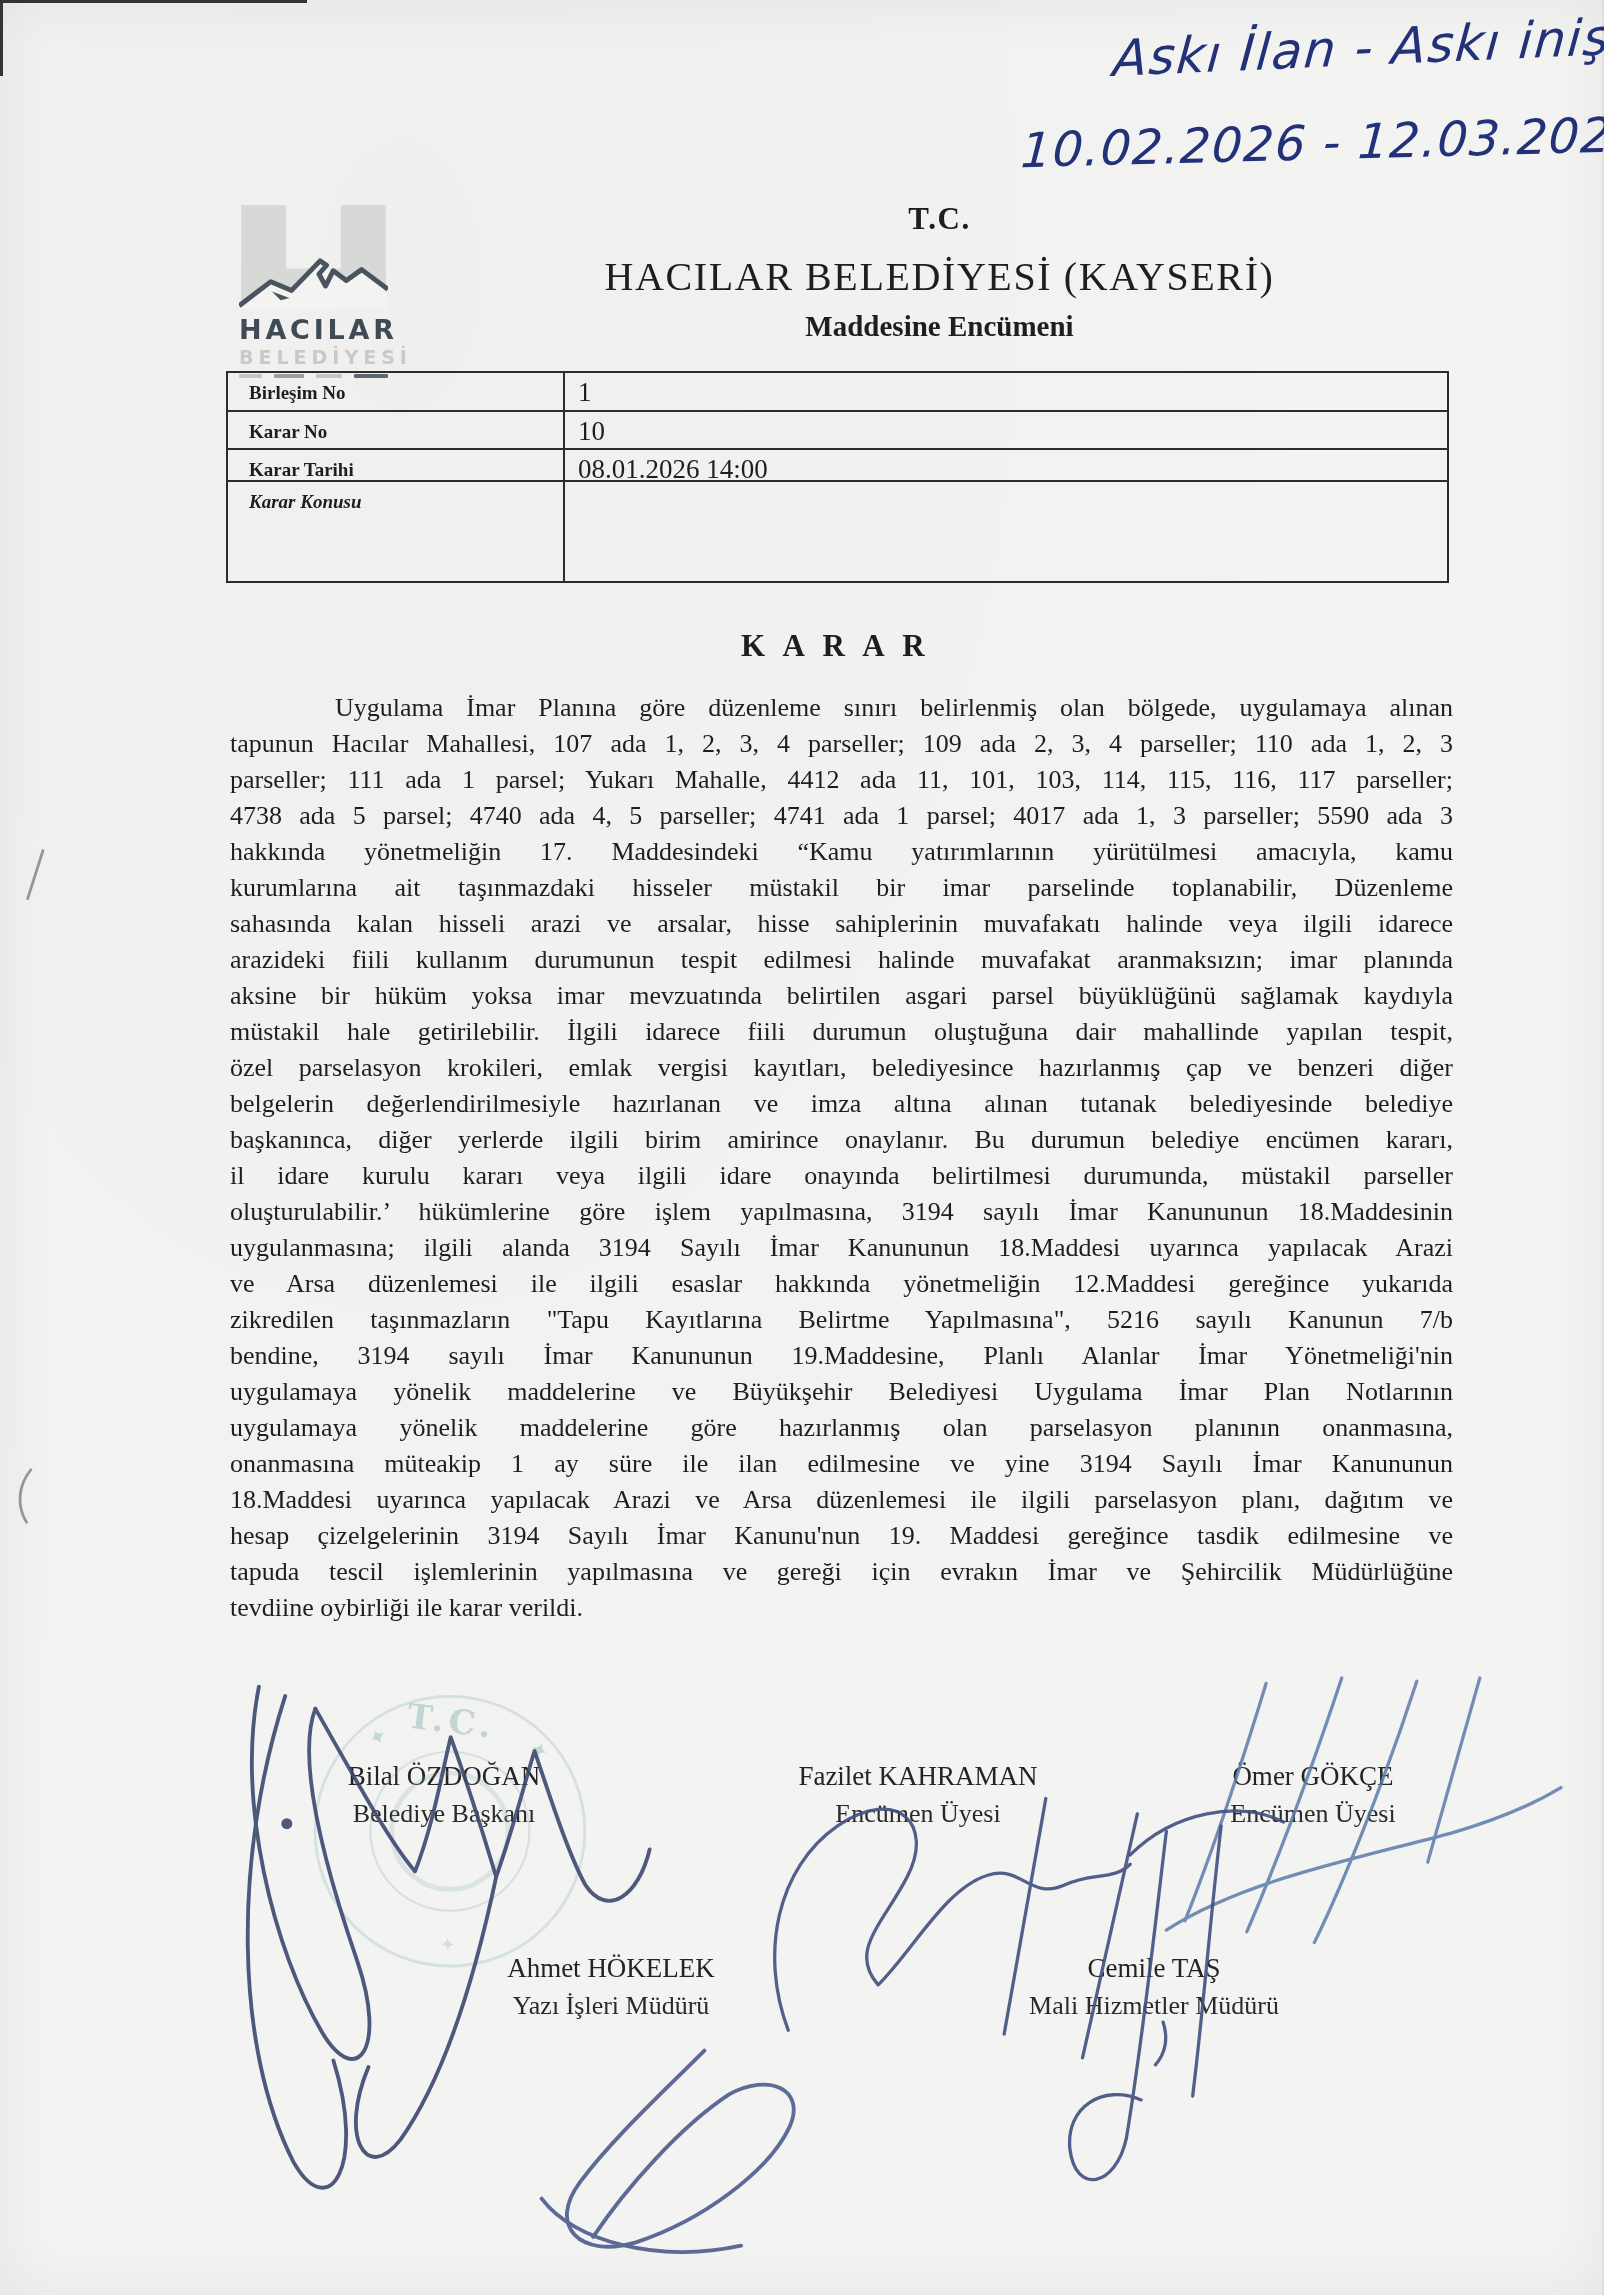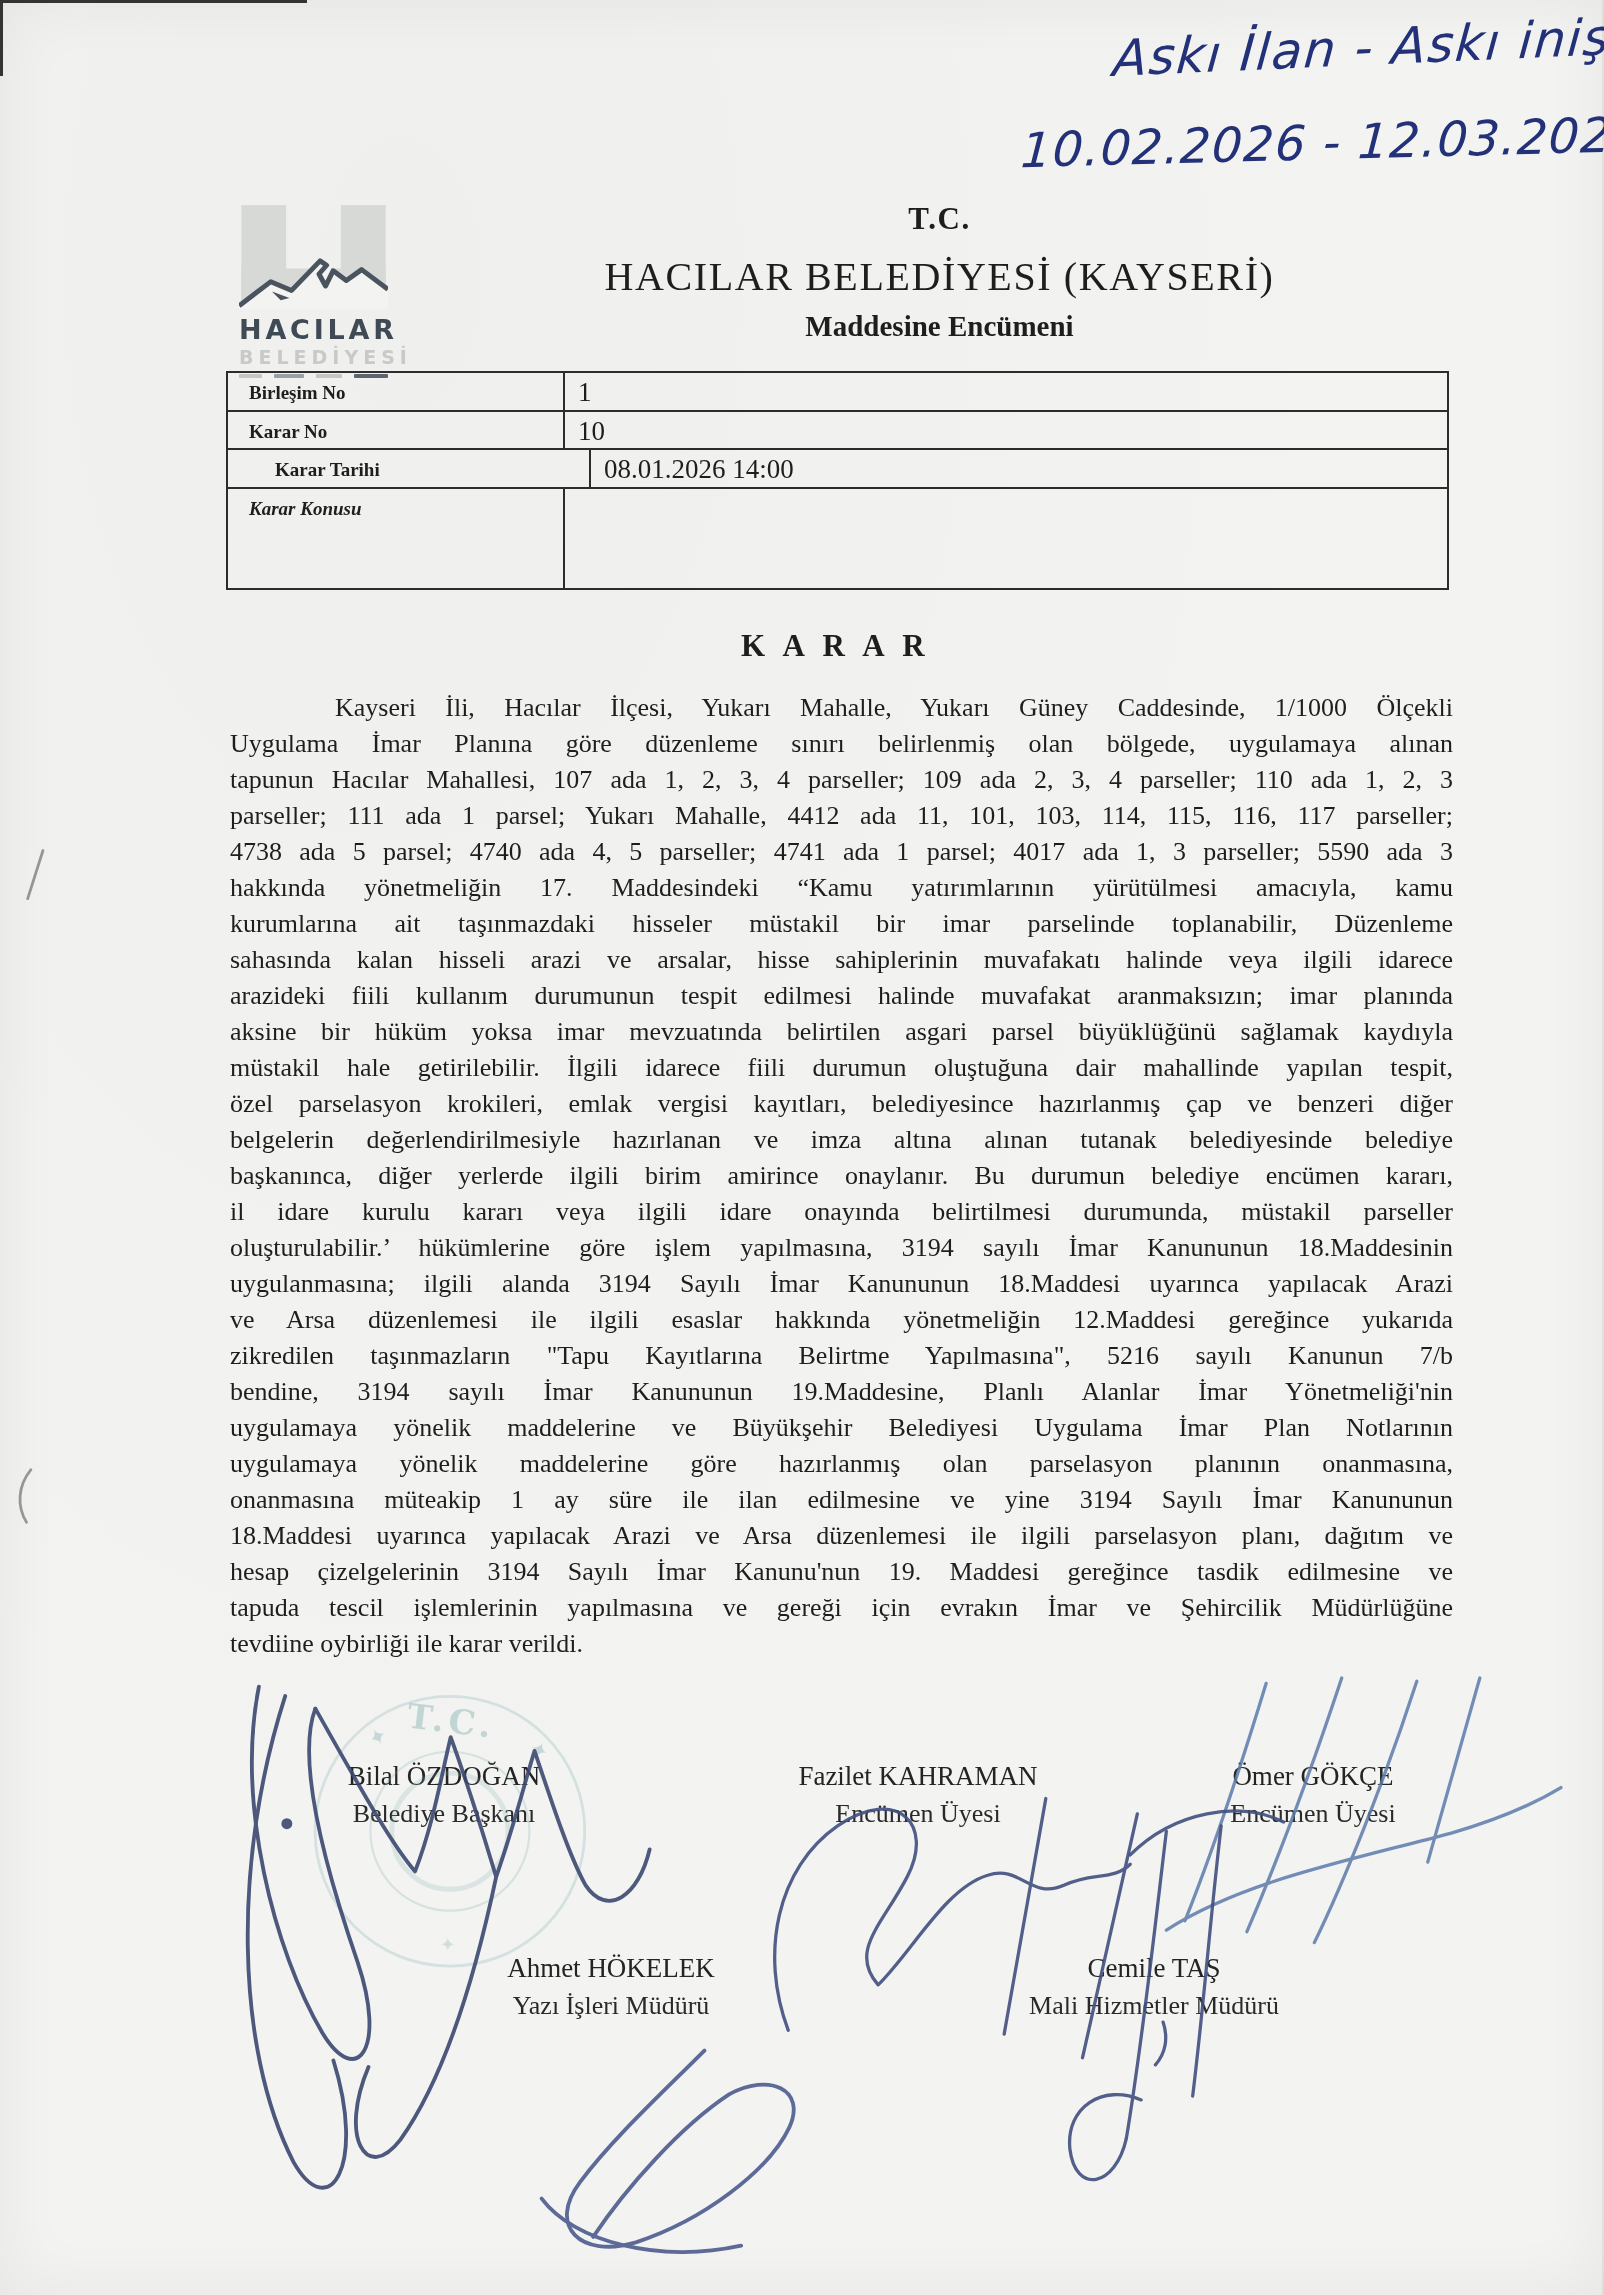"Karar Tarihi" .r3 { height: 39px -> 32px; padding-left: 26px -> none }
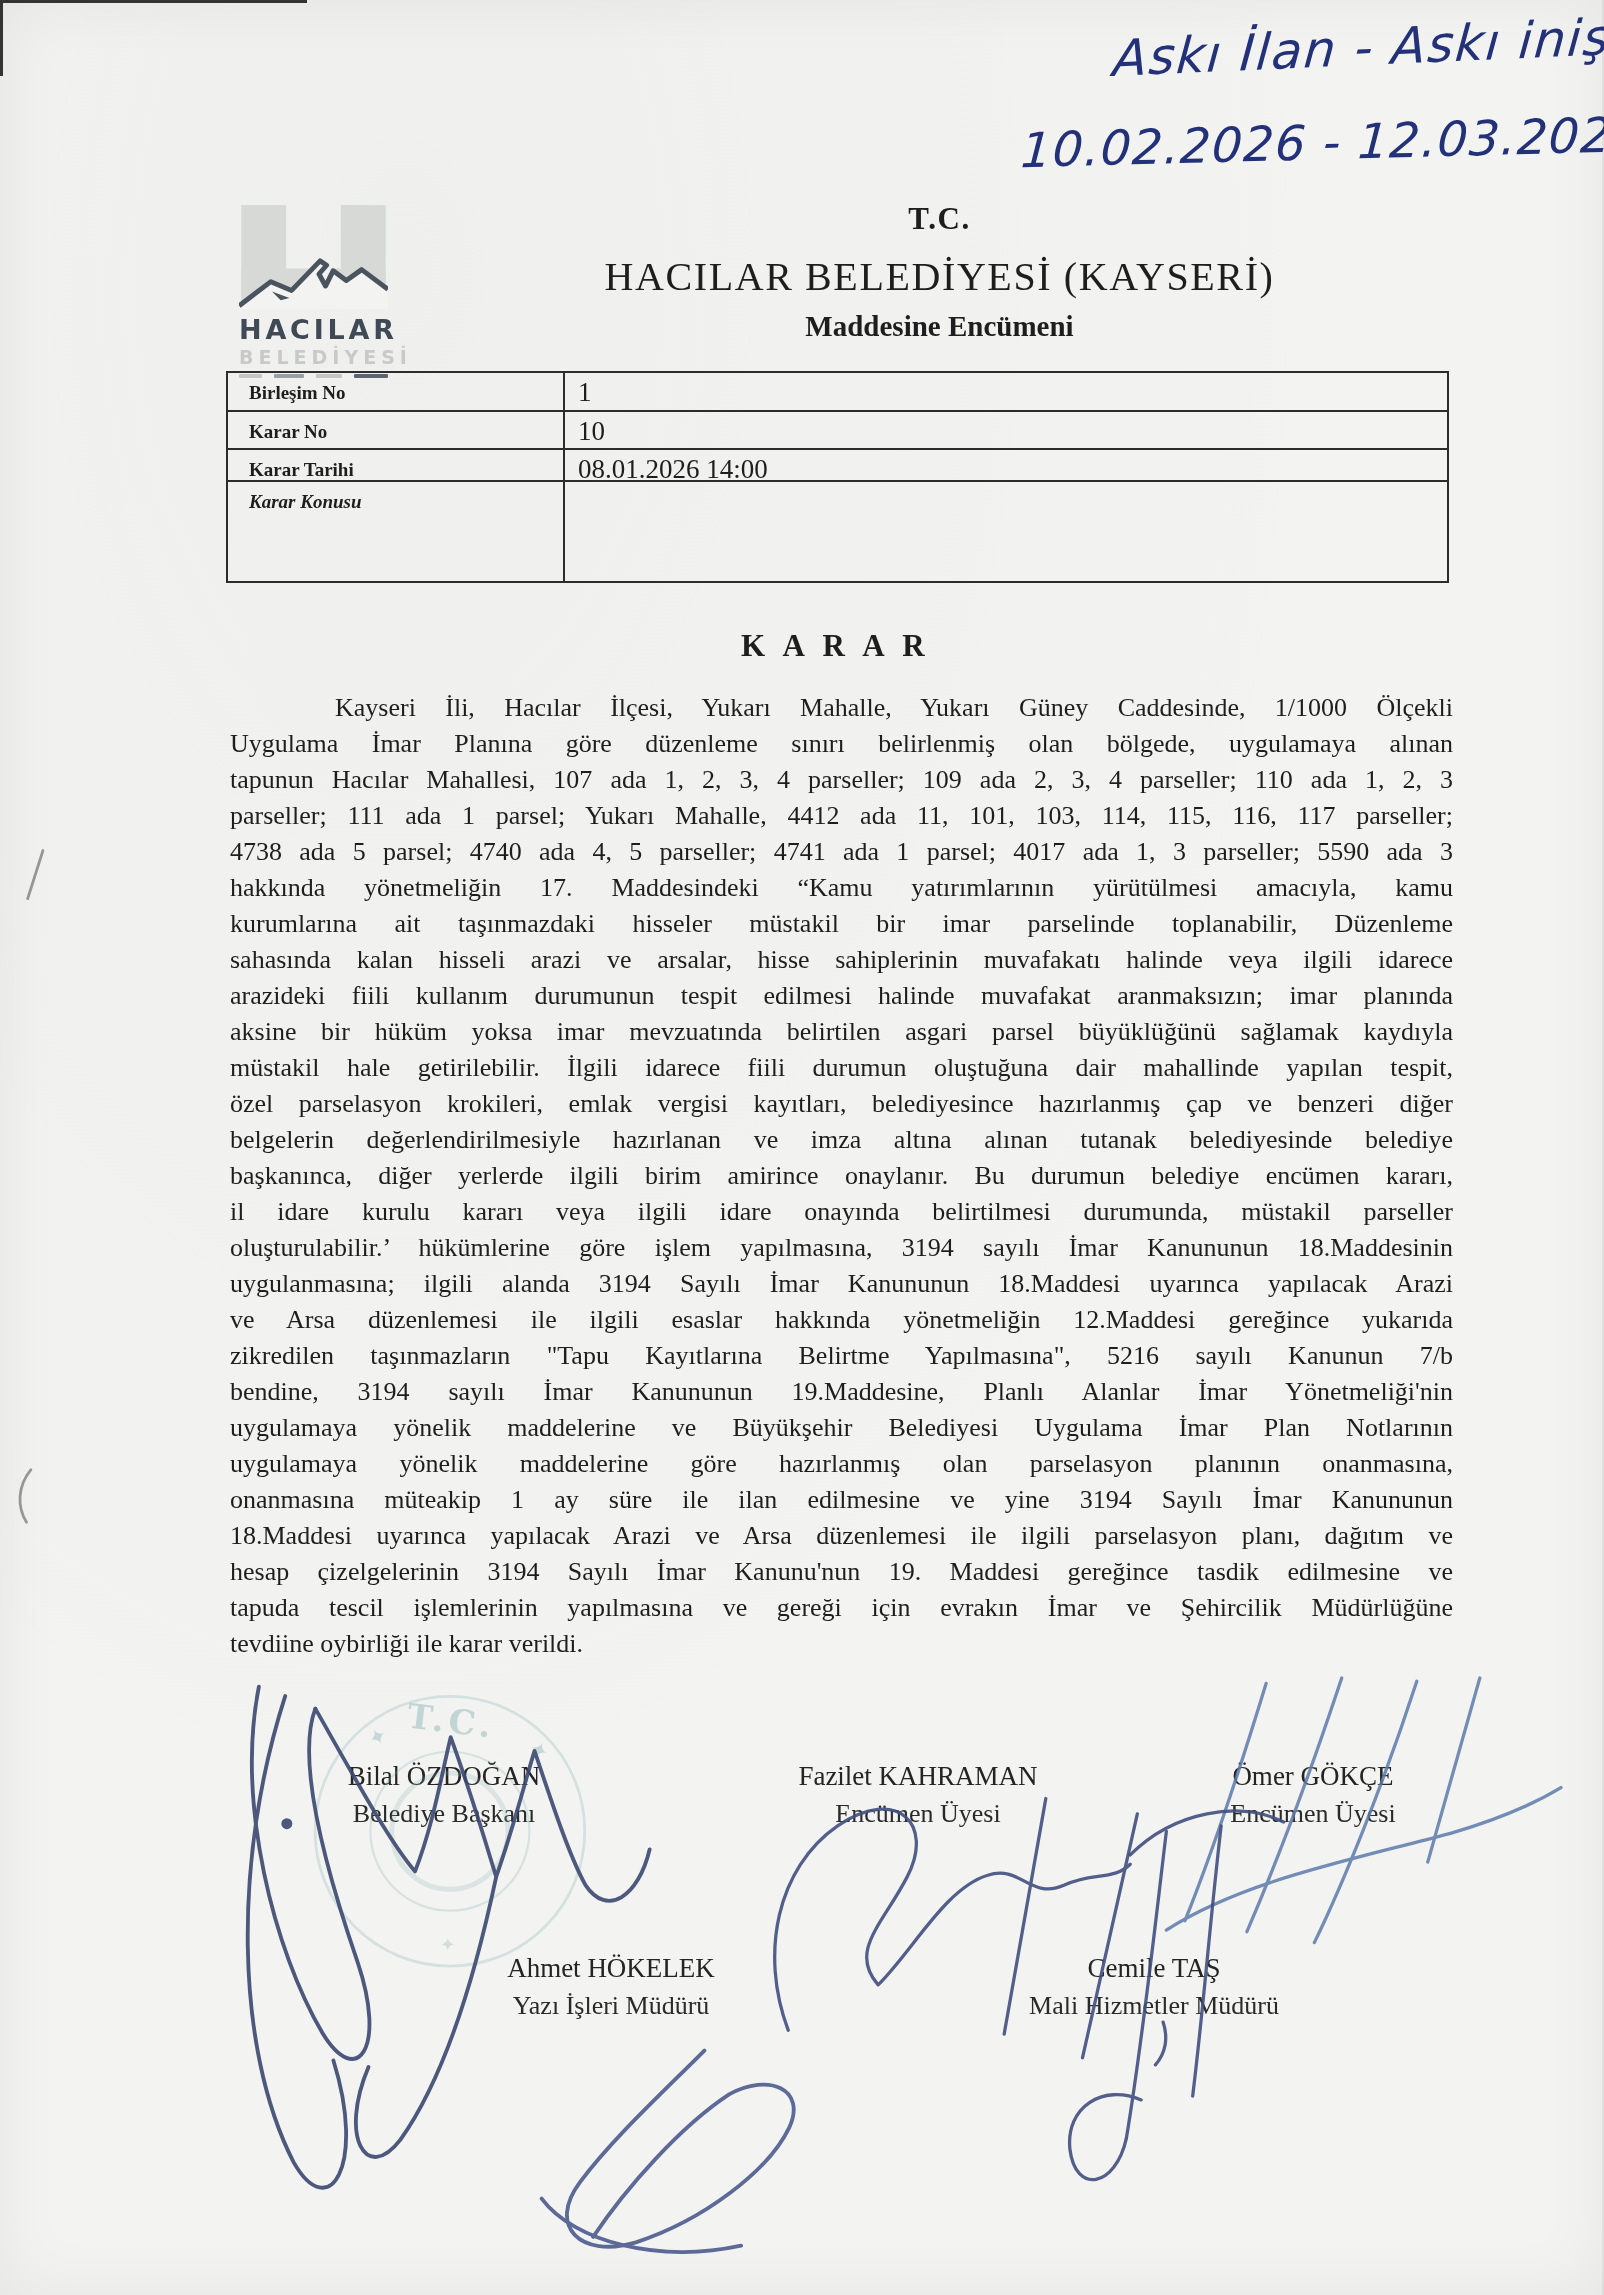"Kayseri İli, Hacılar İlçesi, Yukarı" div.body-line { html: <div>Kayseri İli, Hacılar İlçesi, Yukarı Mahalle, Yukarı Güney Caddesinde, 1/1000 Ölçekli</div> -> none }
